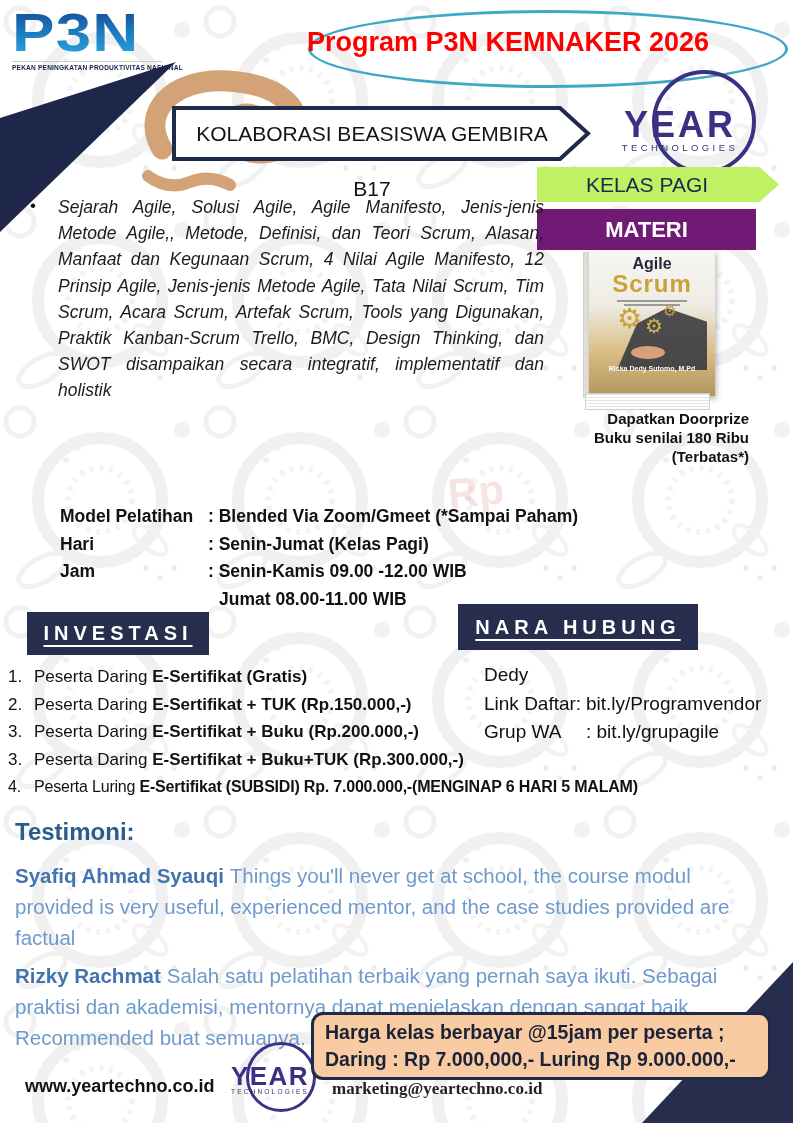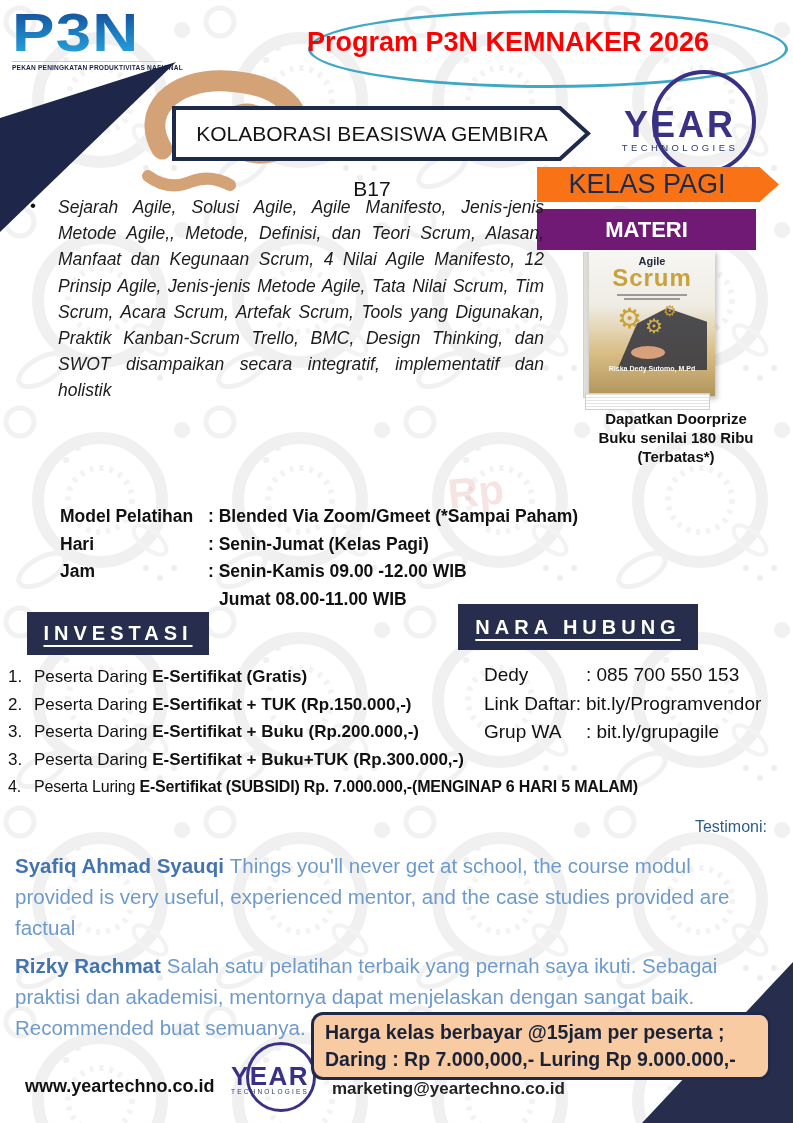"KELAS PAGI" .kelas { background: #f97316 -> #bef264; font-size: 27px -> 21px }
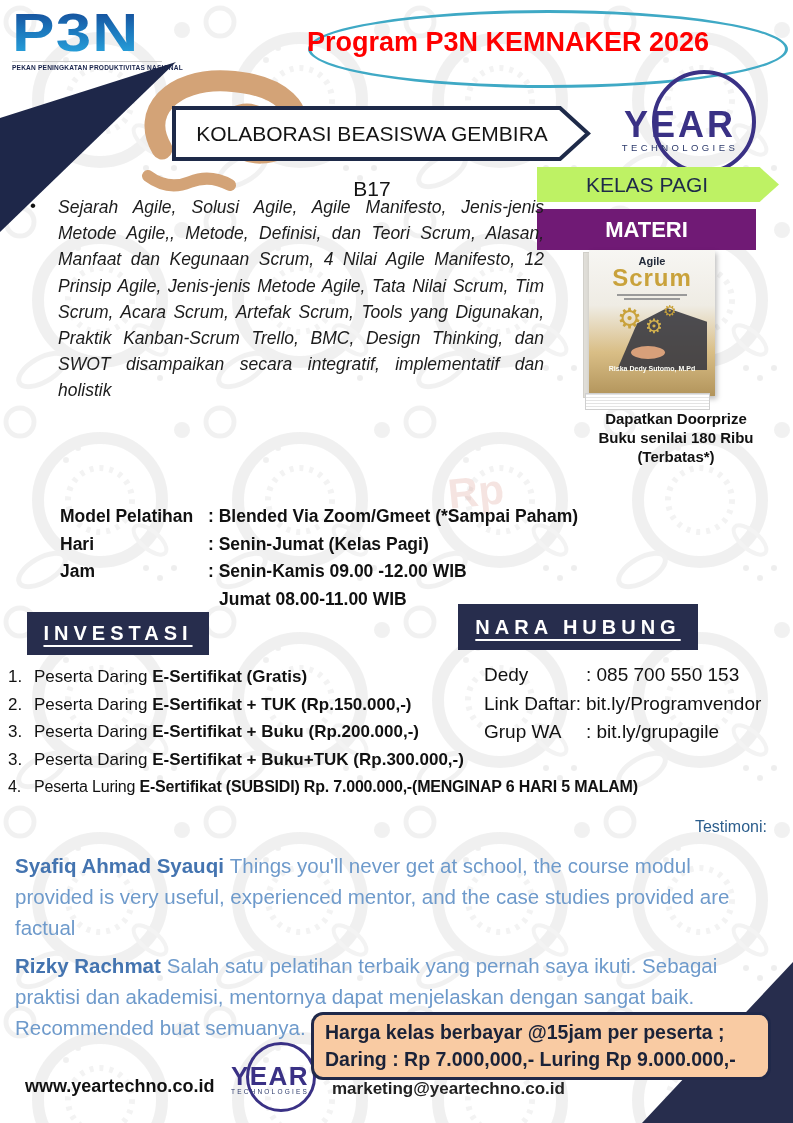"Agile" .bk-t1 { font-size: 11px -> 16px }
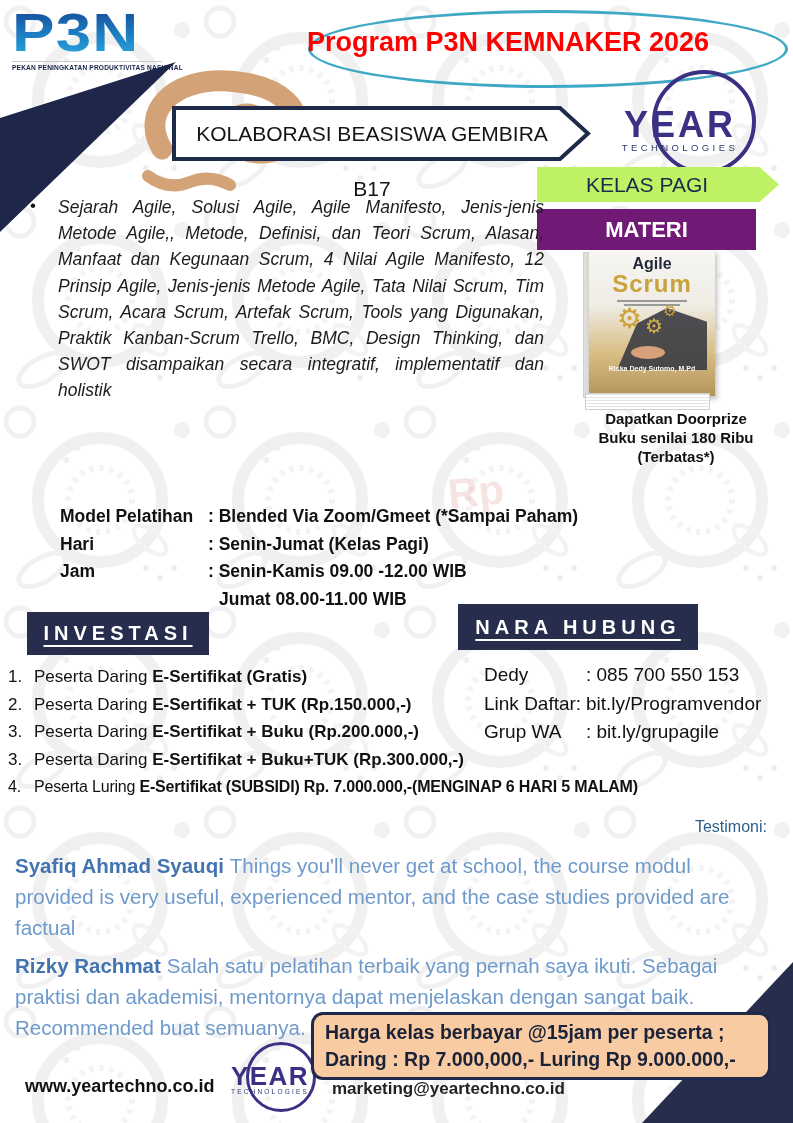"Dapatkan Doorprize" .doorprize { left: 564px -> 525px; text-align: center -> right }
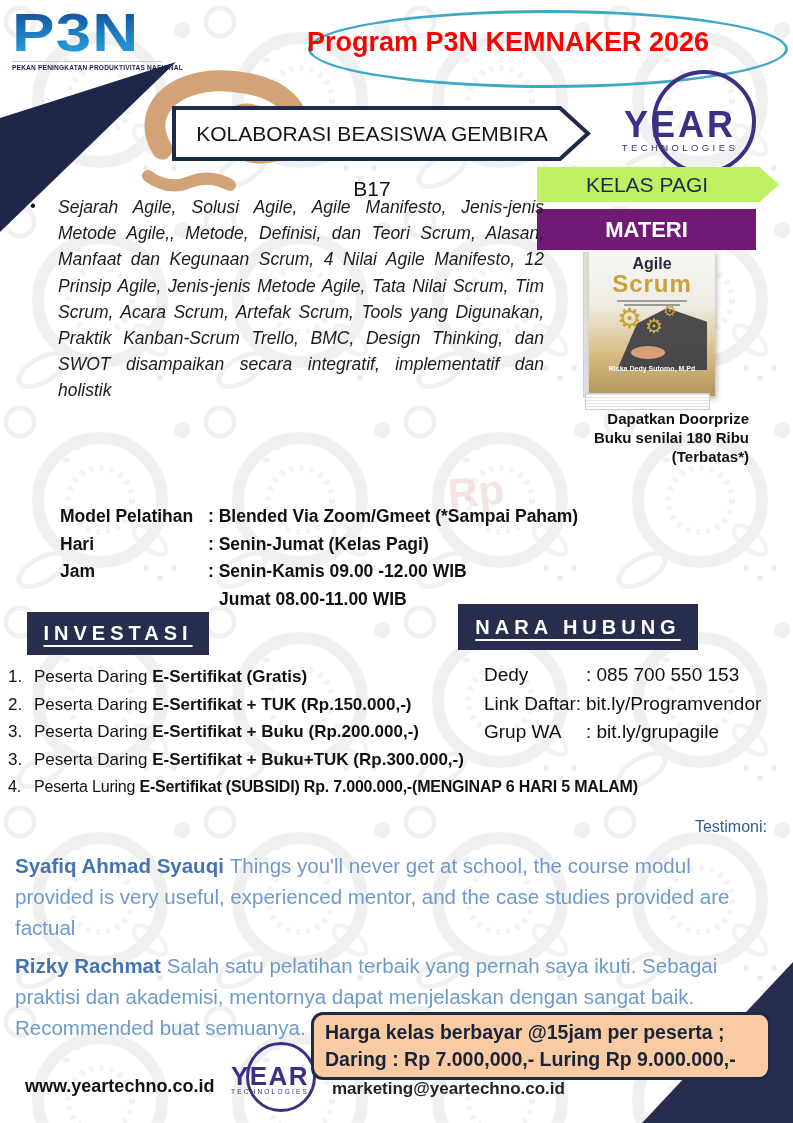": 085 700 550 153" span { html: <span>: 085 700 550 153</span> -> none }
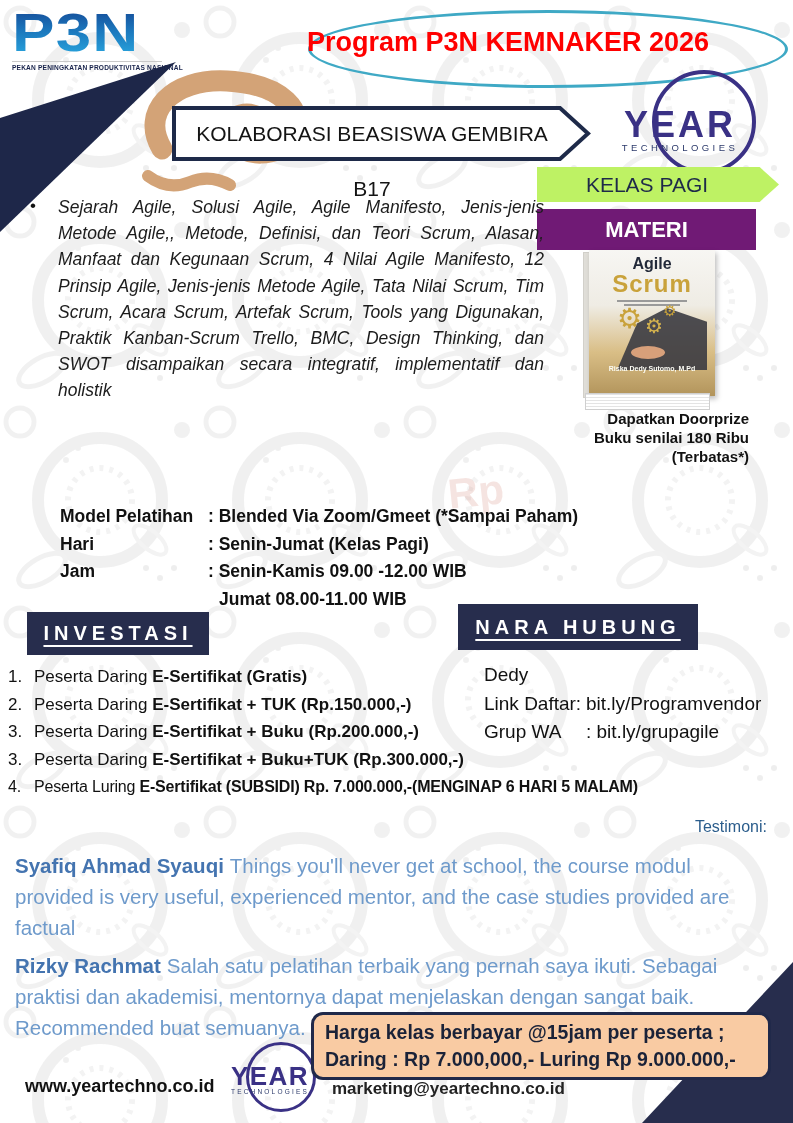"Testimoni:" .testi-h { font-size: 16px -> 24px; font-weight: normal -> bold; text-align: right -> none }
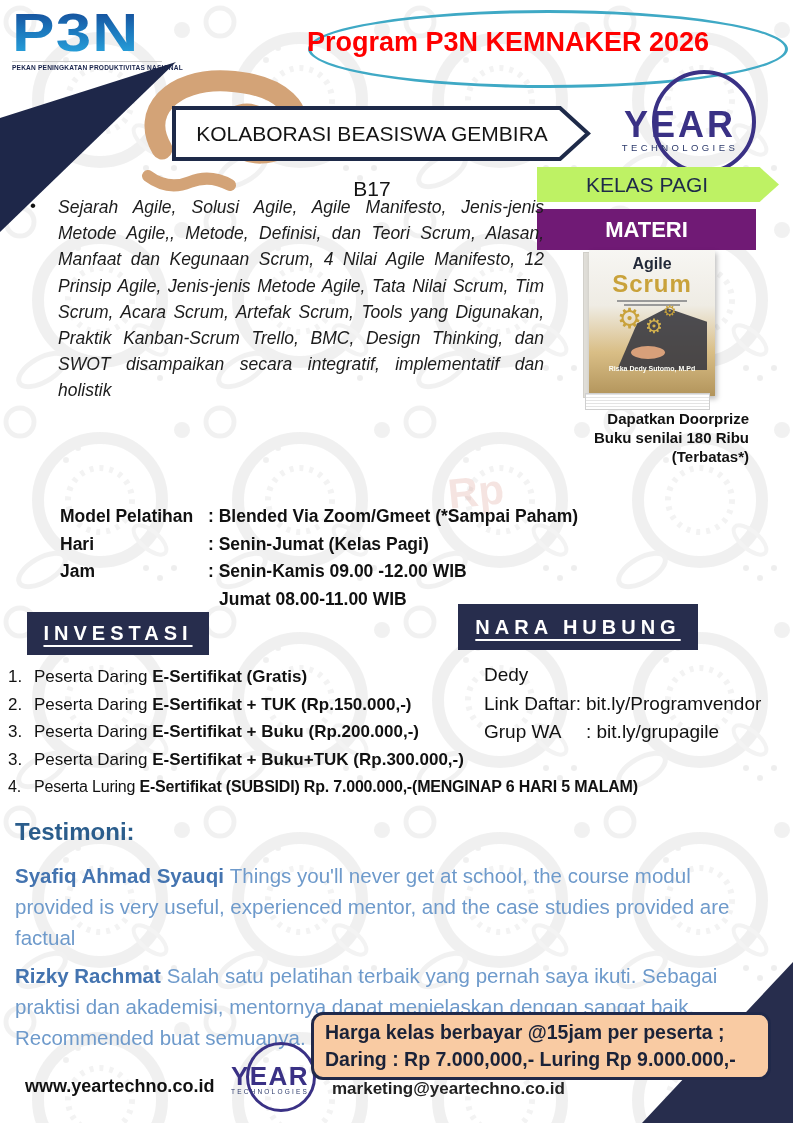"marketing@yeartechno.co.id" .email { font-family: none -> Liberation Serif, serif }
